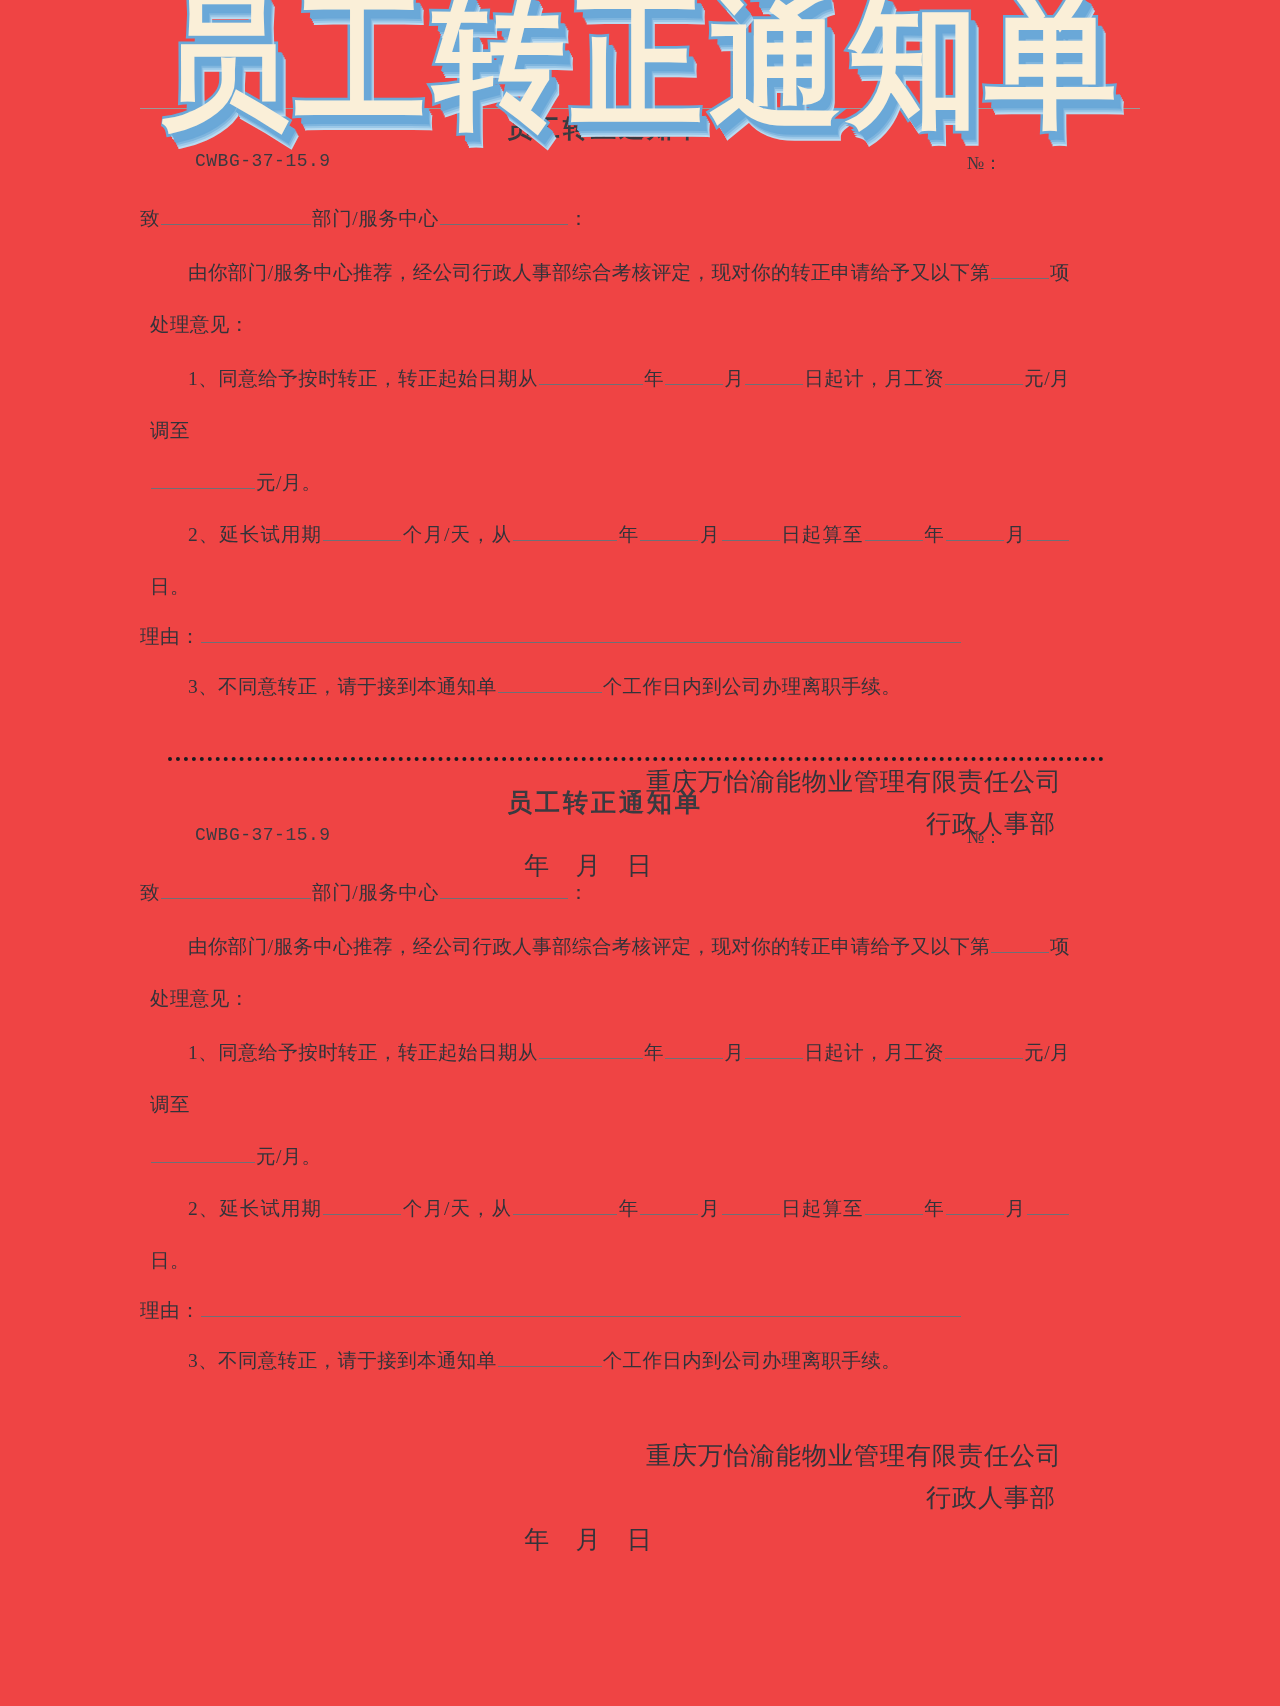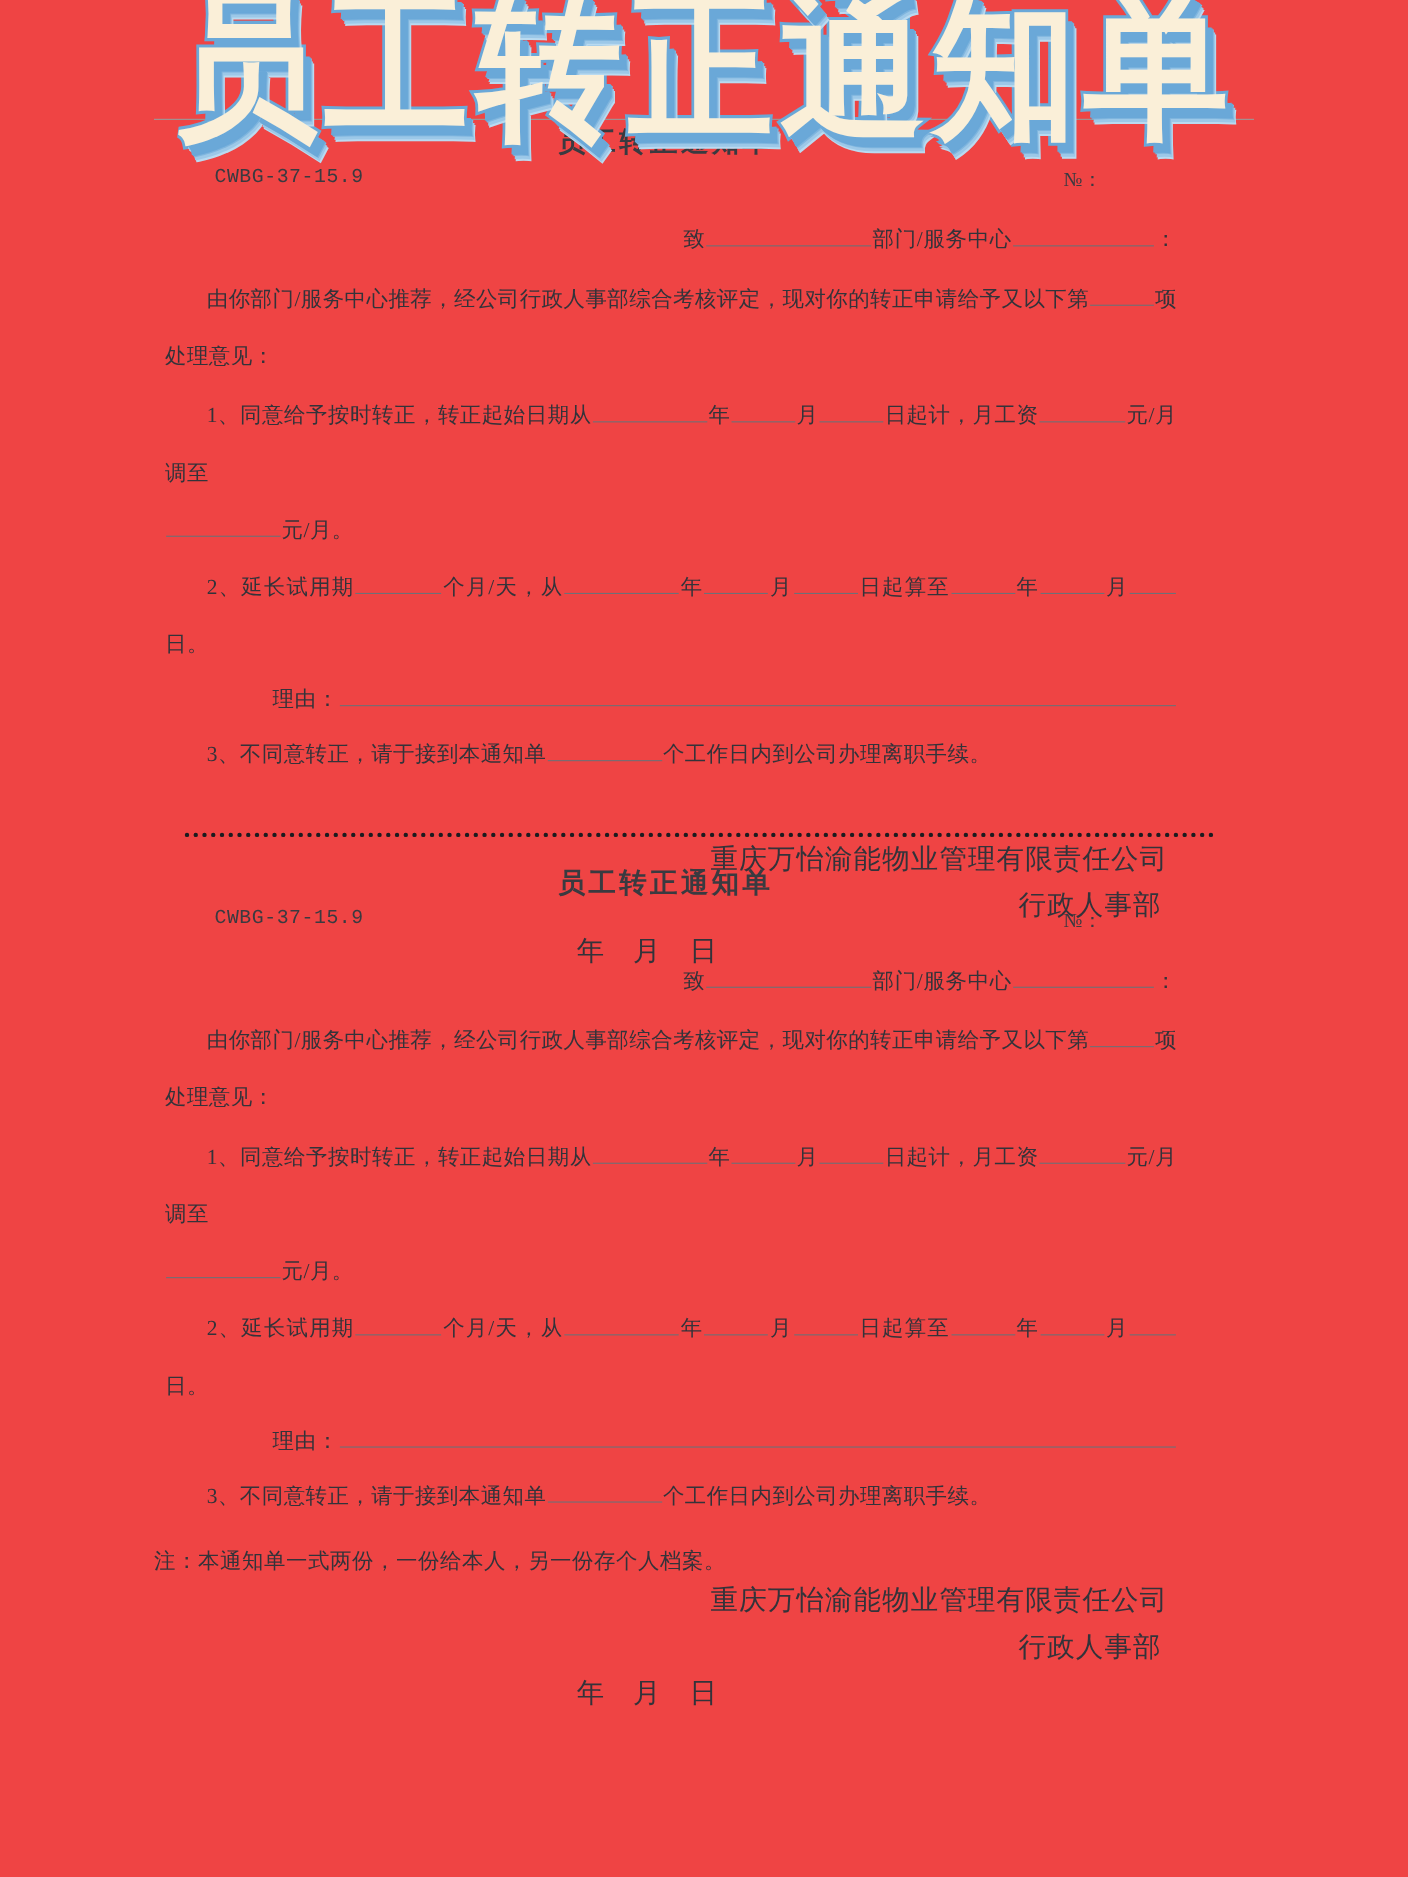"致 部门/服务中心 ：" .line { text-align: right -> none }
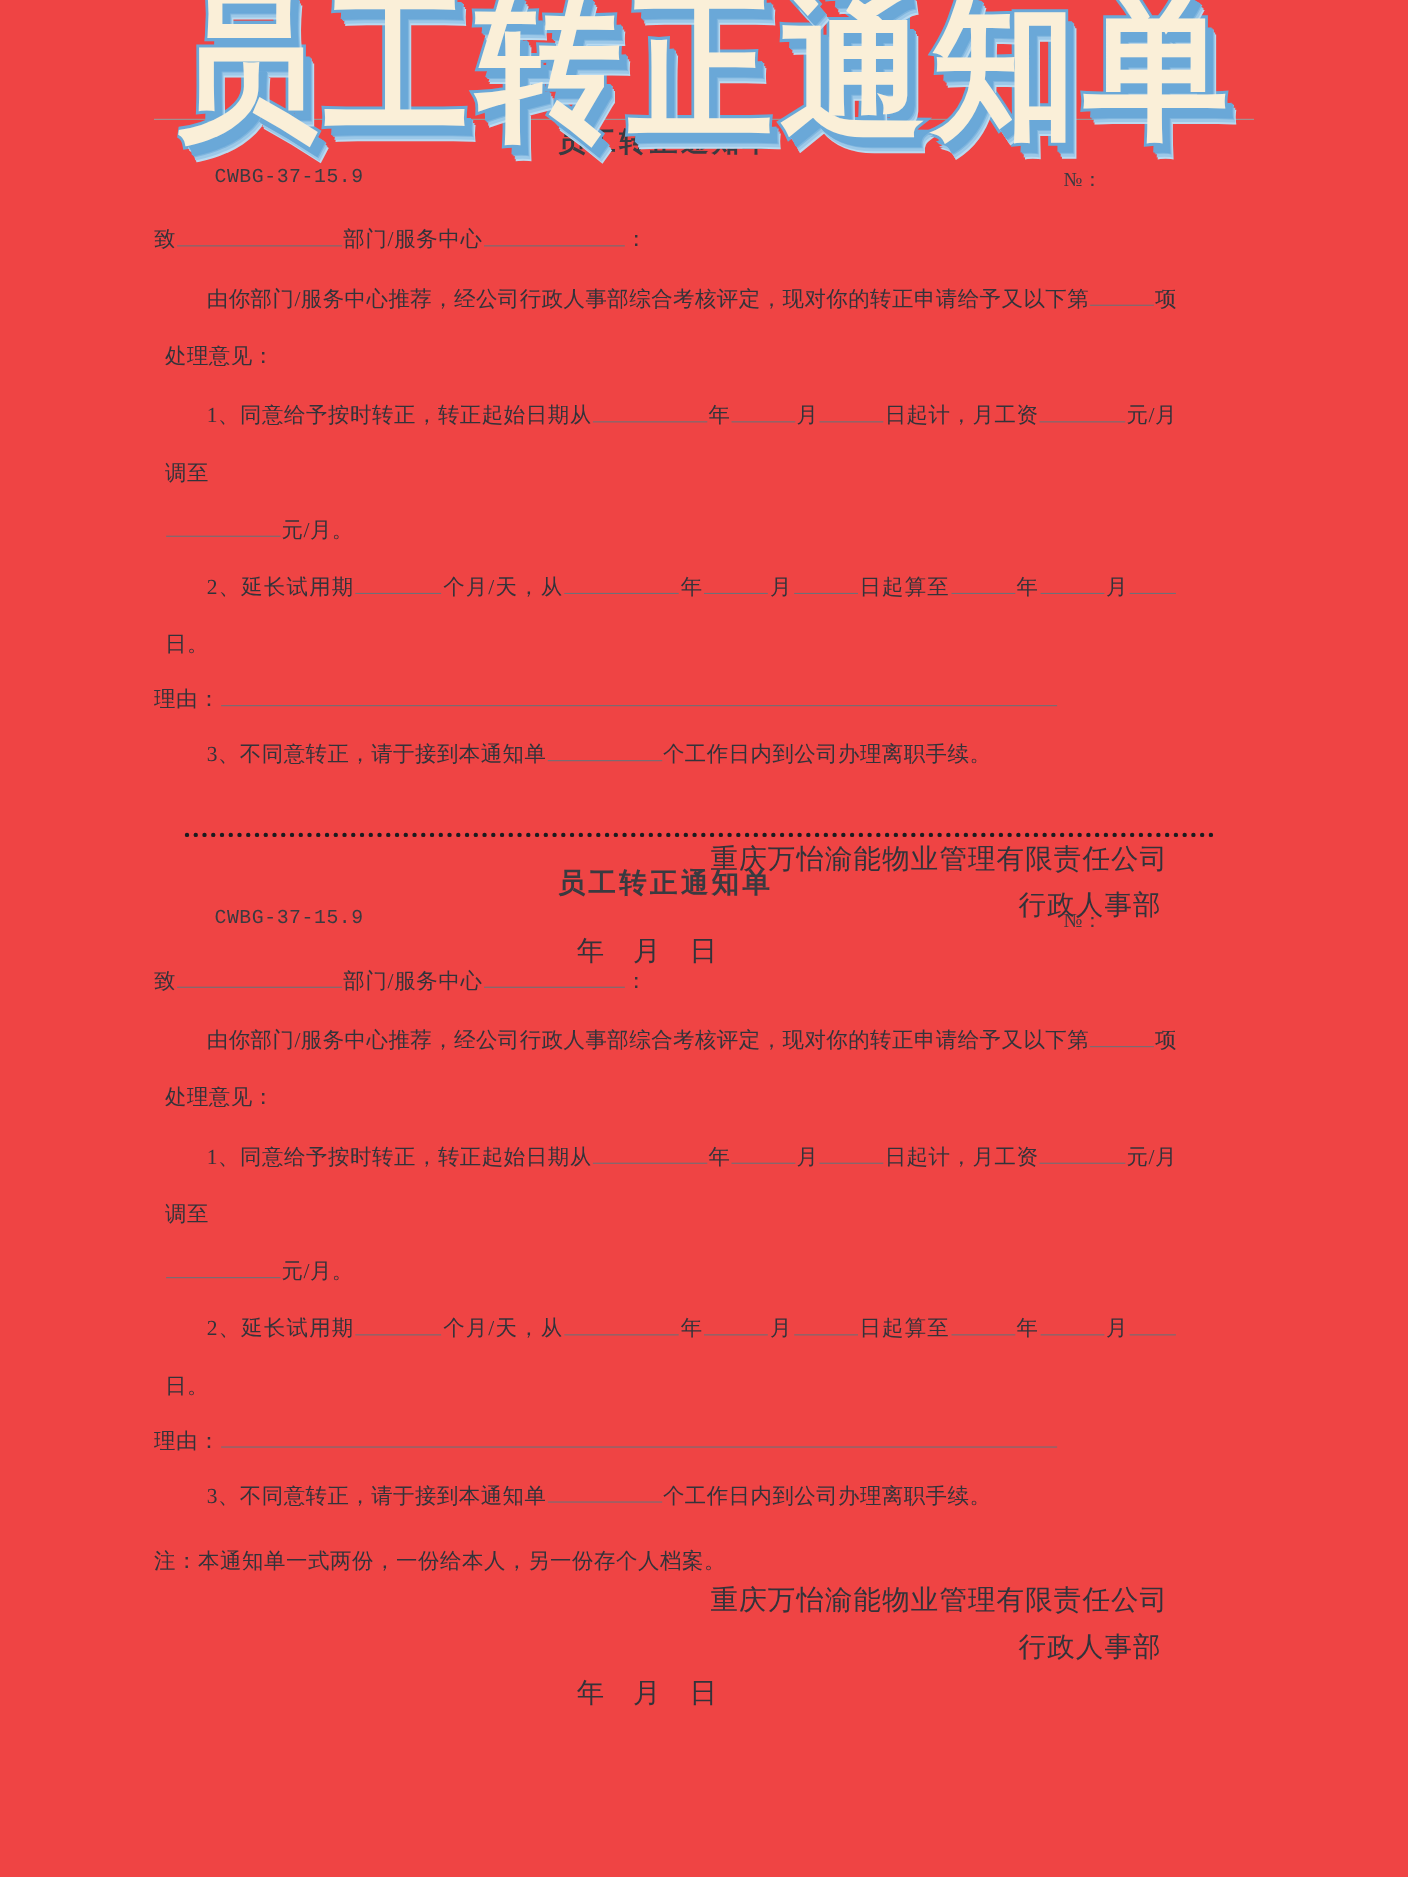"注：本通知单一式两份，一份给本人，另一份存个人档案。" div.footnote { html: <div>注：本通知单一式两份，一份给本人，另一份存个人档案。</div> -> none }
